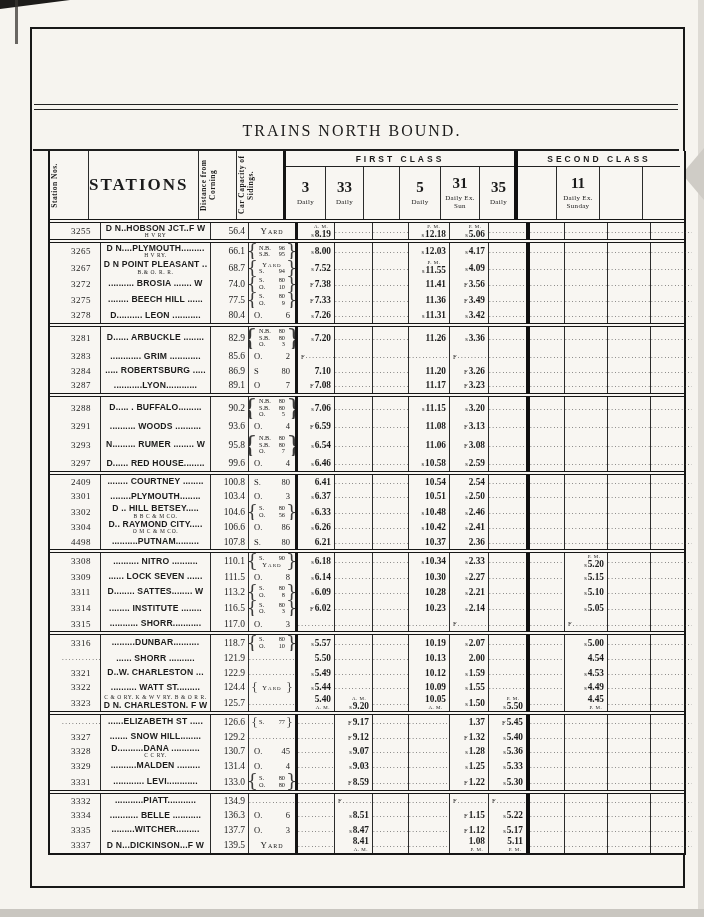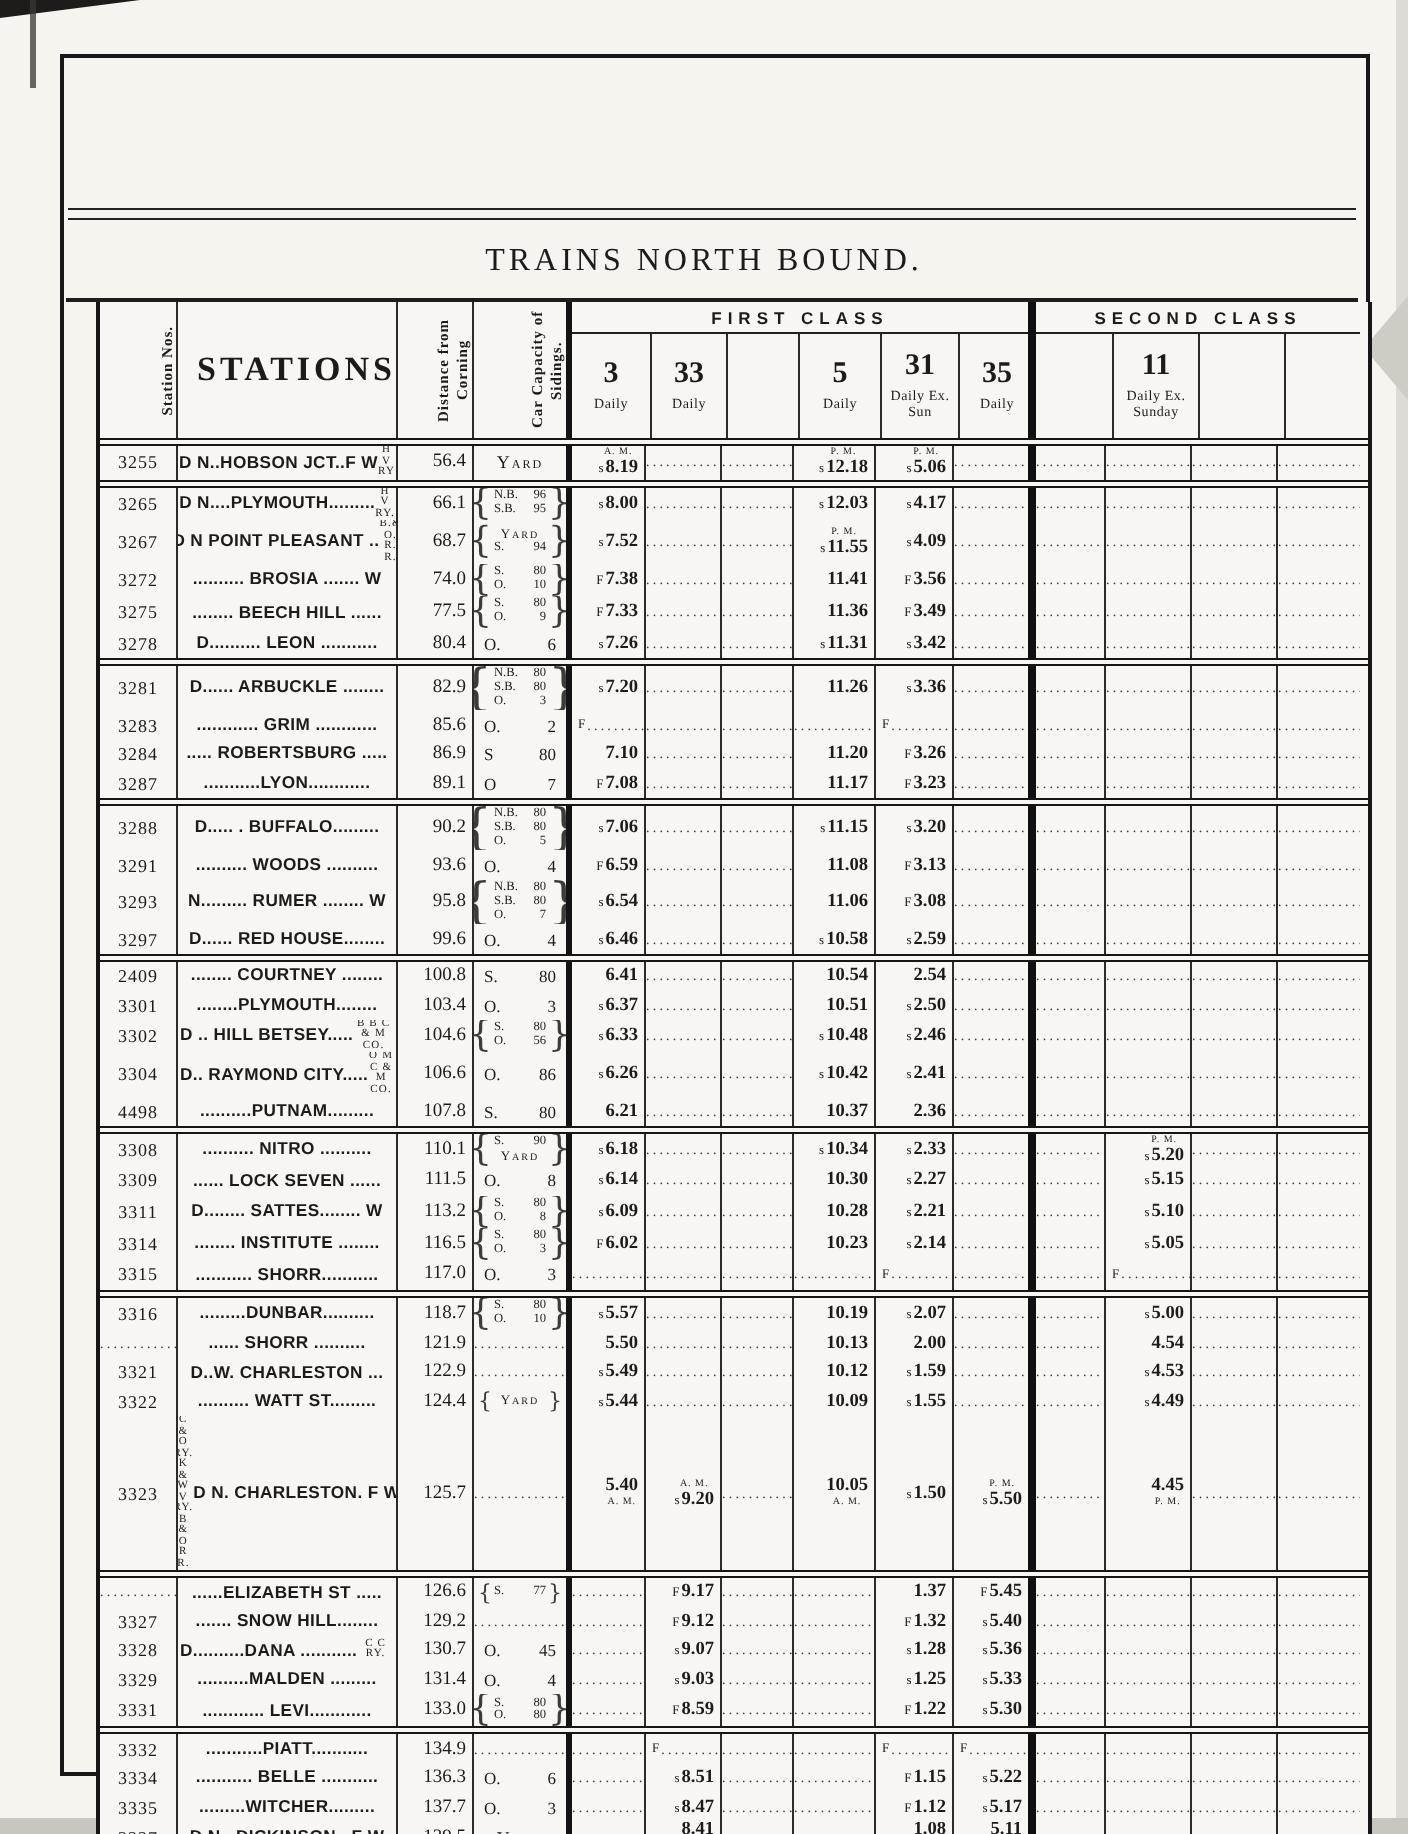"STATIONS" .hcell { justify-content: flex-end -> flex-start }
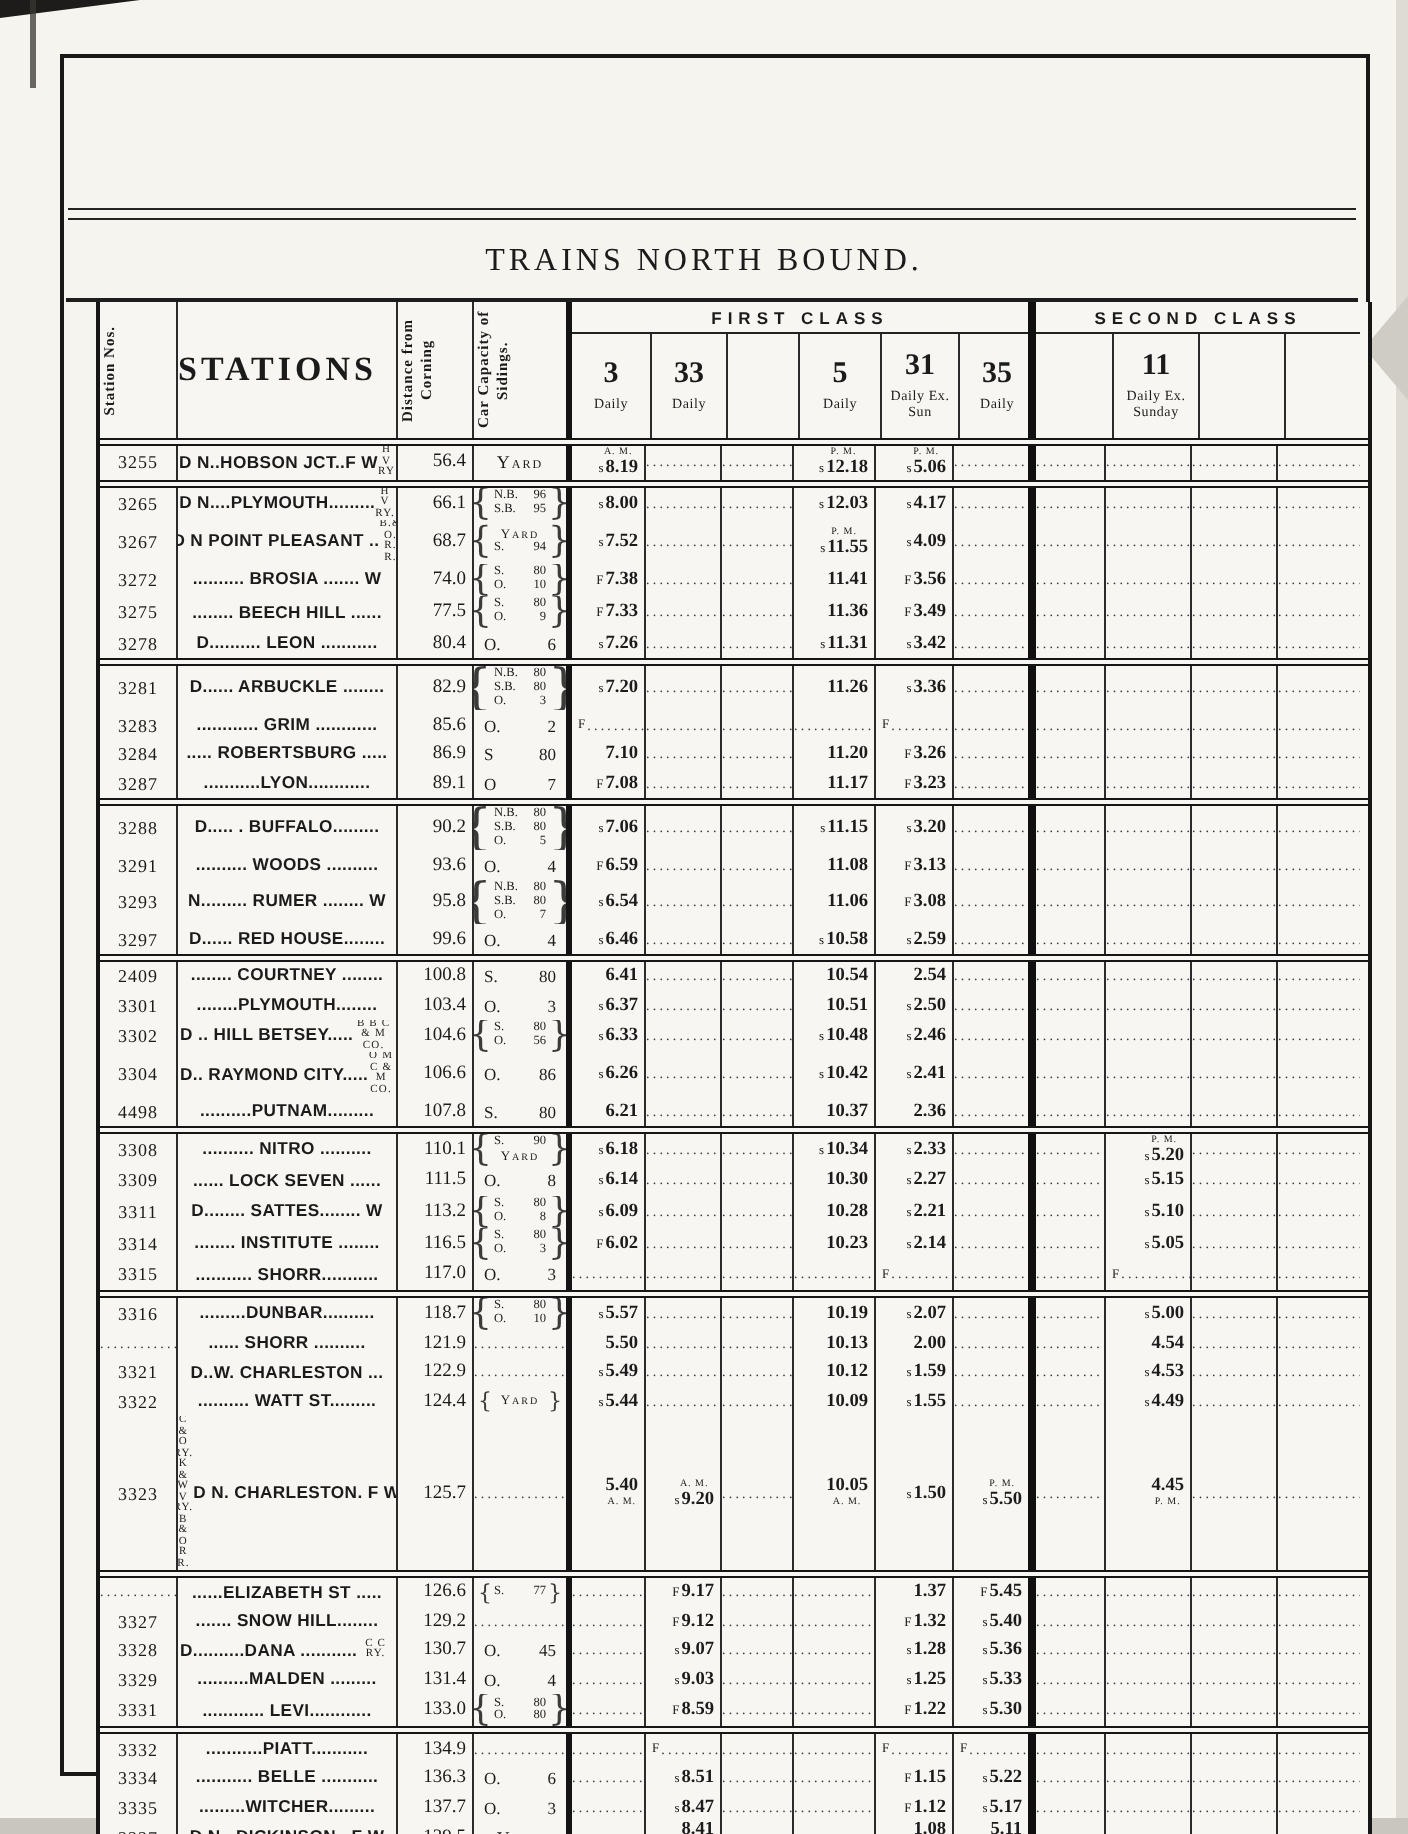"3255" .tgroup { padding-left: none -> 12px }
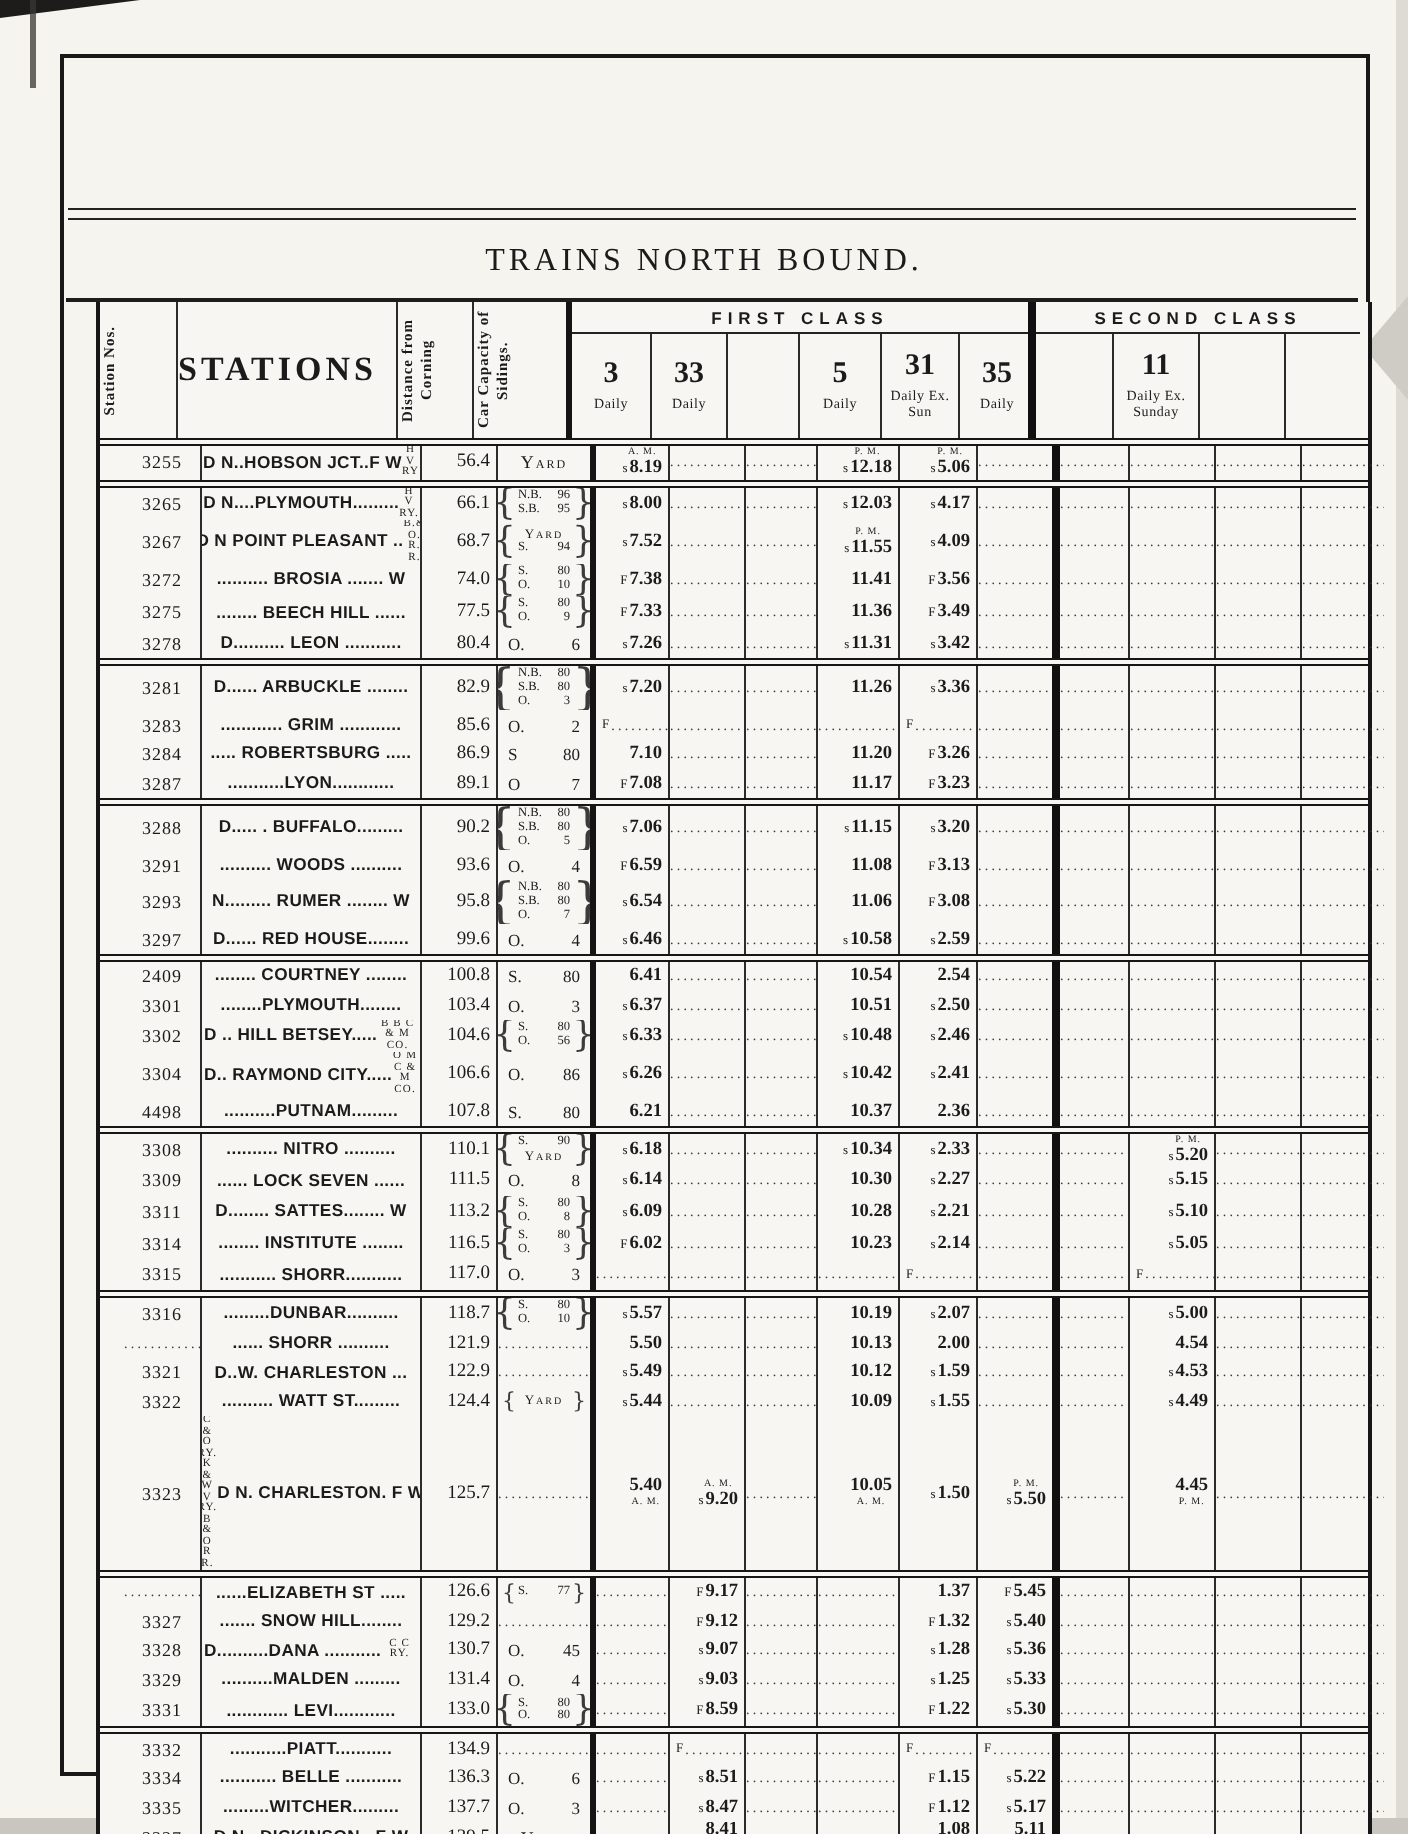"D N..HOBSON JCT..F W" .stname { flex-direction: row -> column; text-align: center -> none }
